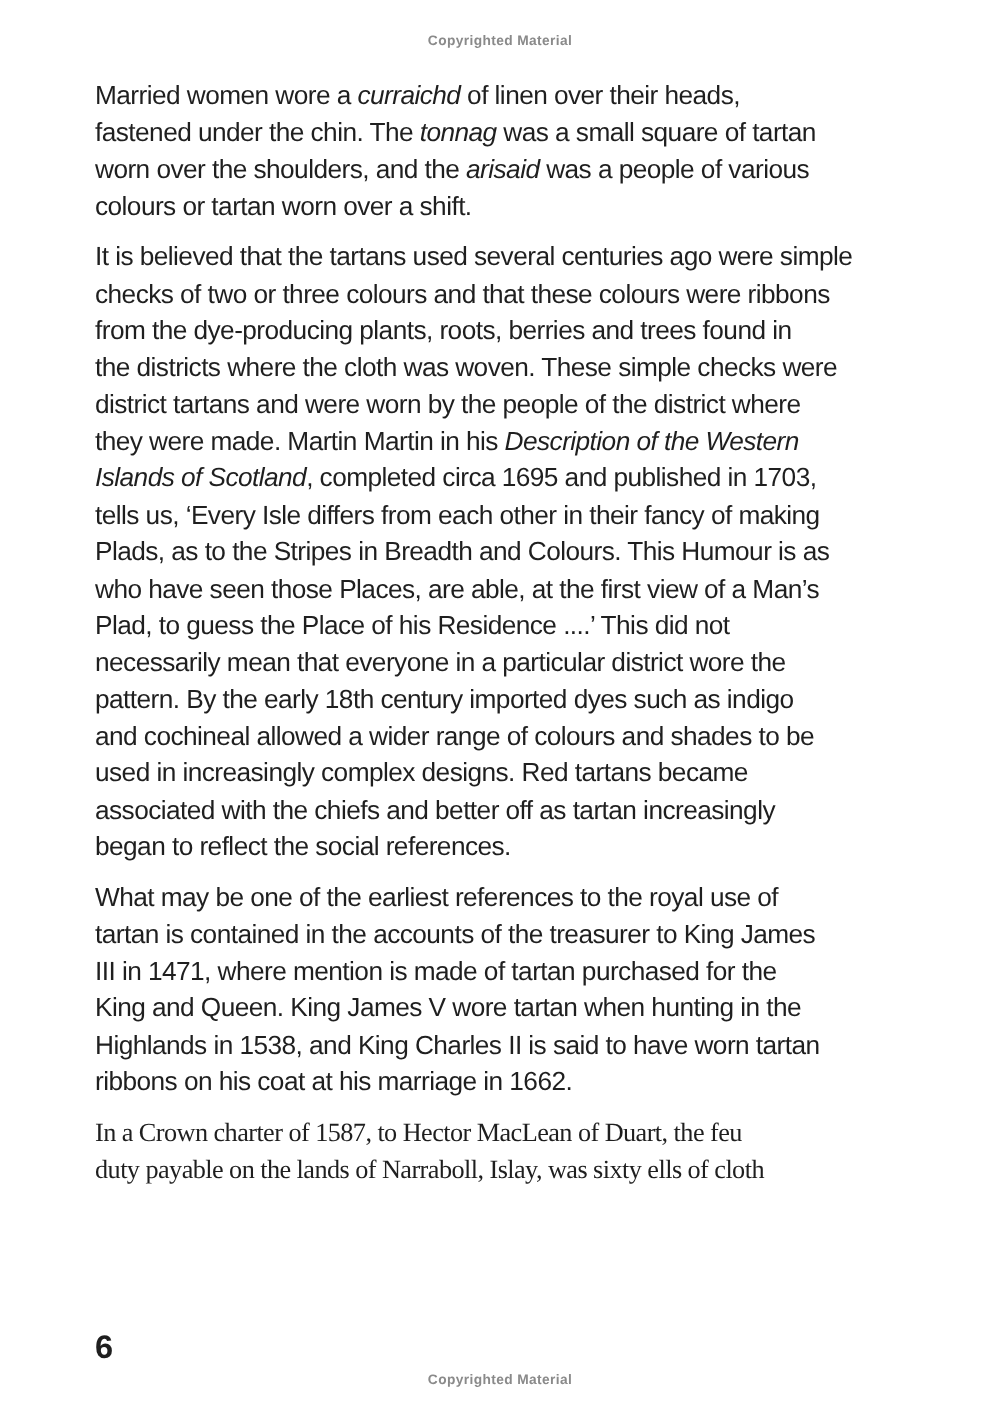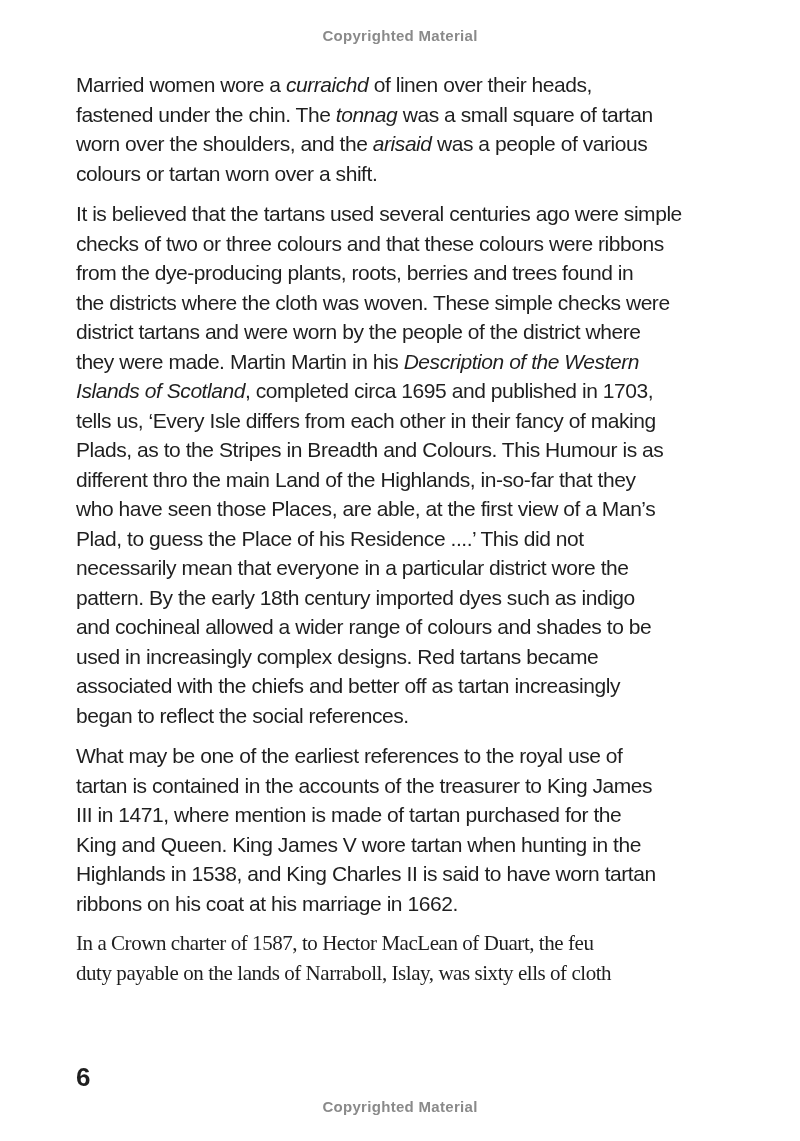"Copyrighted Material" .watermark { font-size: 15px -> 11px }
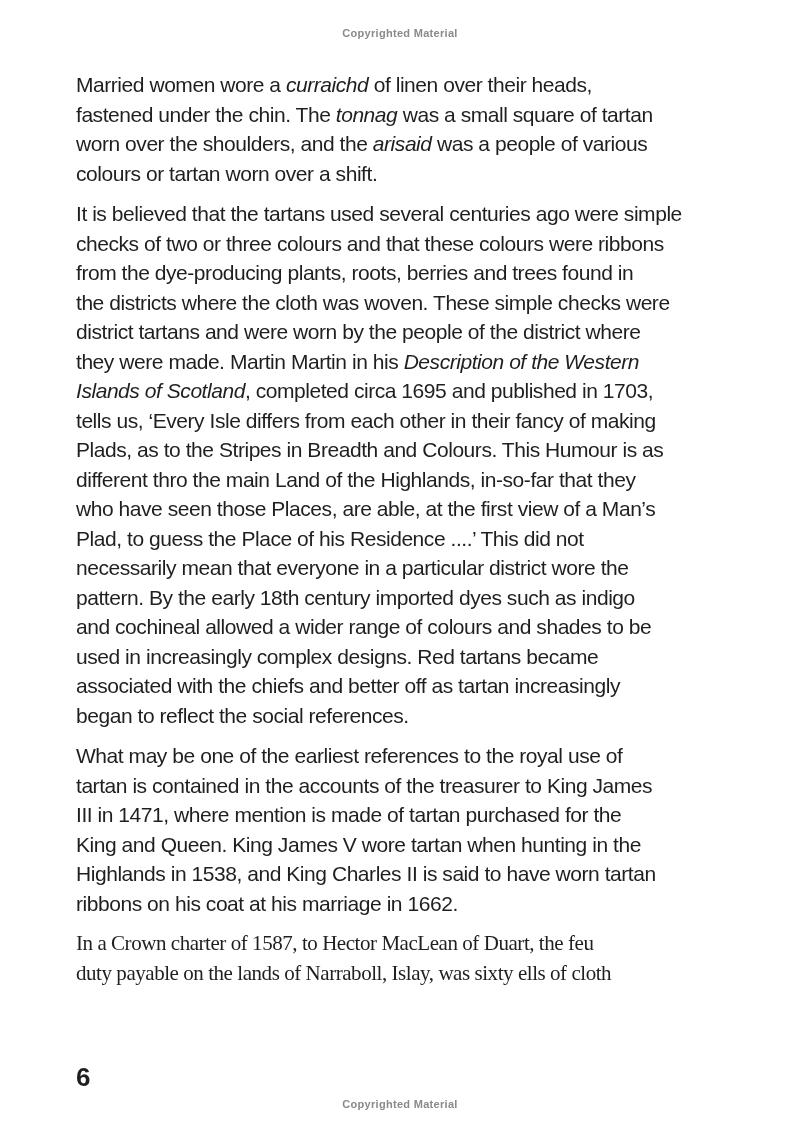"Married women wore a curraichd" .para { margin: 8px 0 11px 0 -> 0 0 11px 0 }
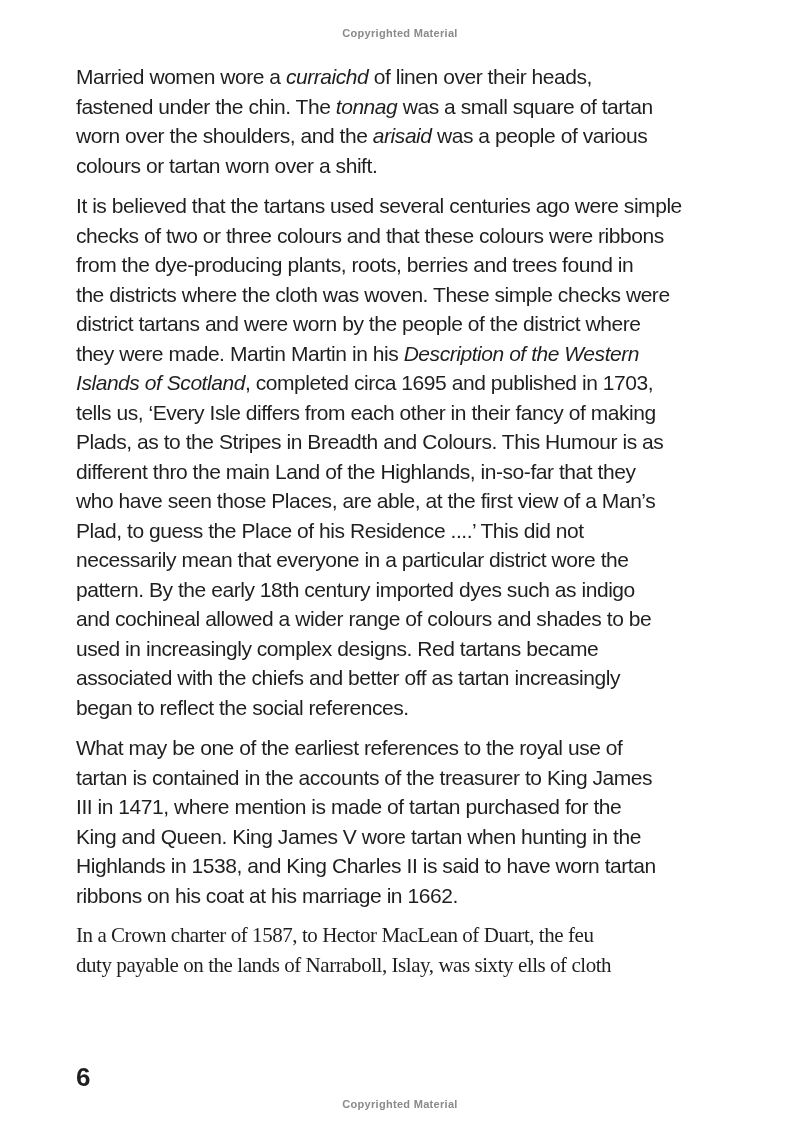"different thro the main Land" div.line { html: <div><span>different thro the main Land of the Highlands, in-so-far that they</span></div> -> none }
